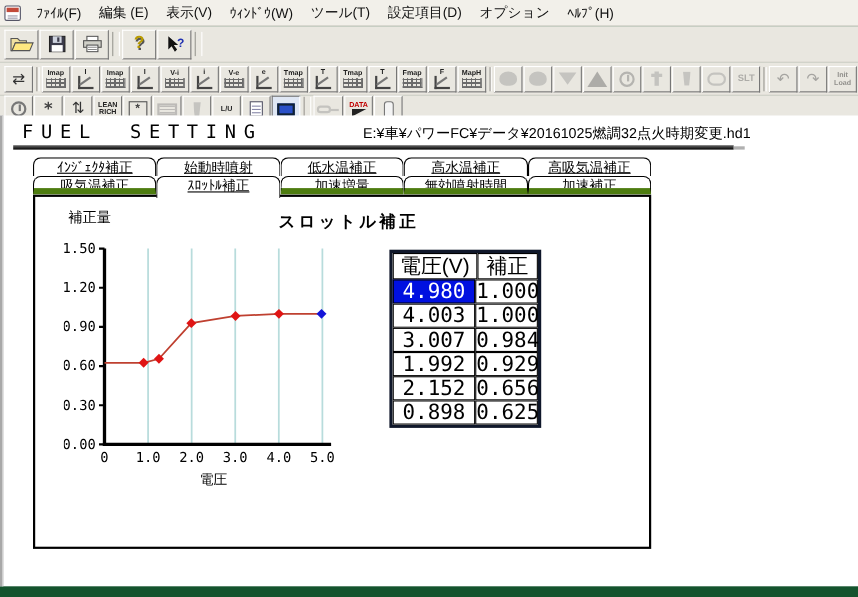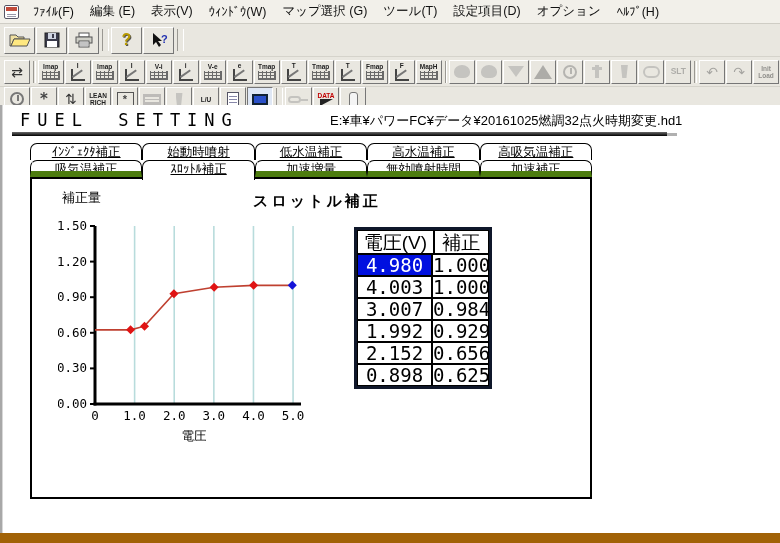"ﾌｧｲﾙ(F)" #app { background: #a16207 -> #14532d }
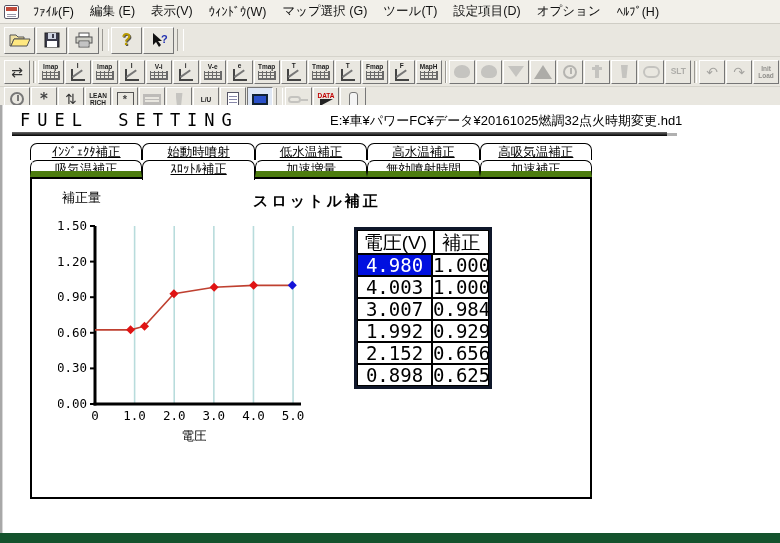"マップ選択 (G)" span.menu-item { html: <span>マップ選択 (G)</span> -> none }
